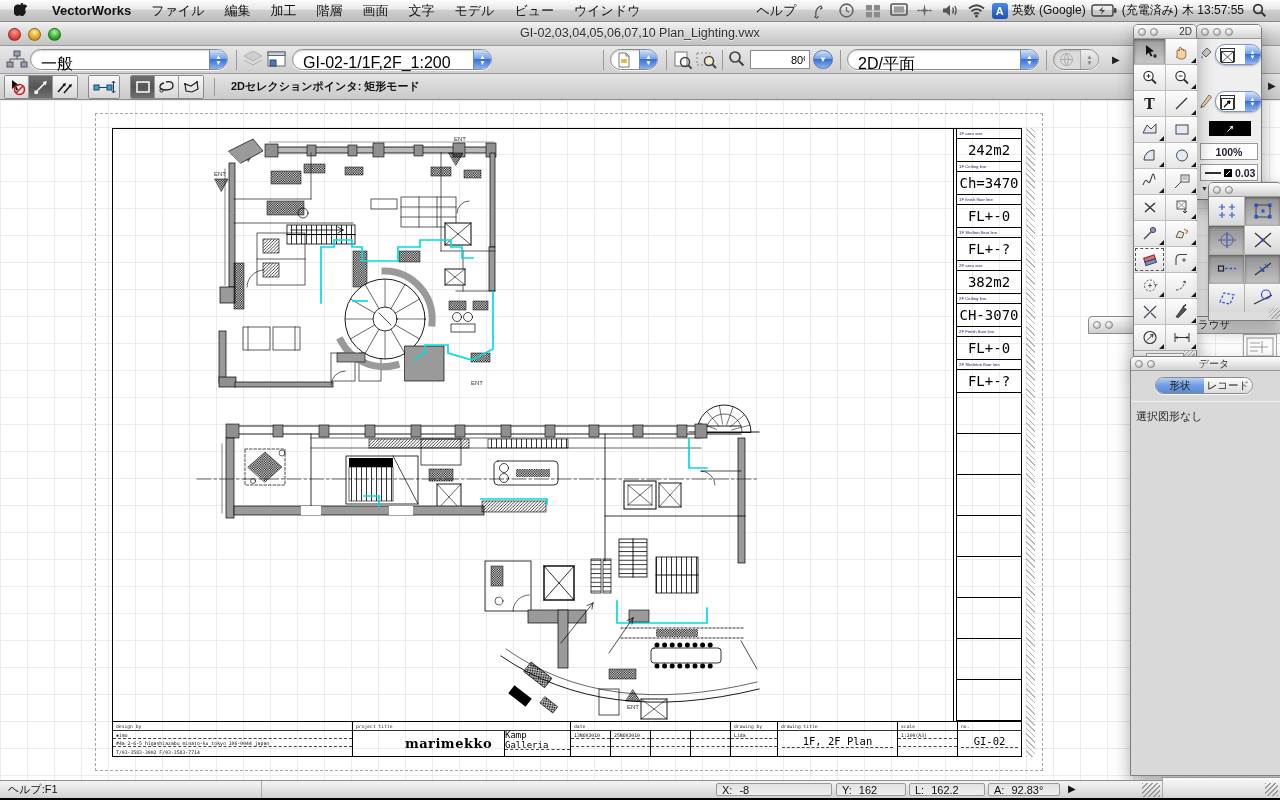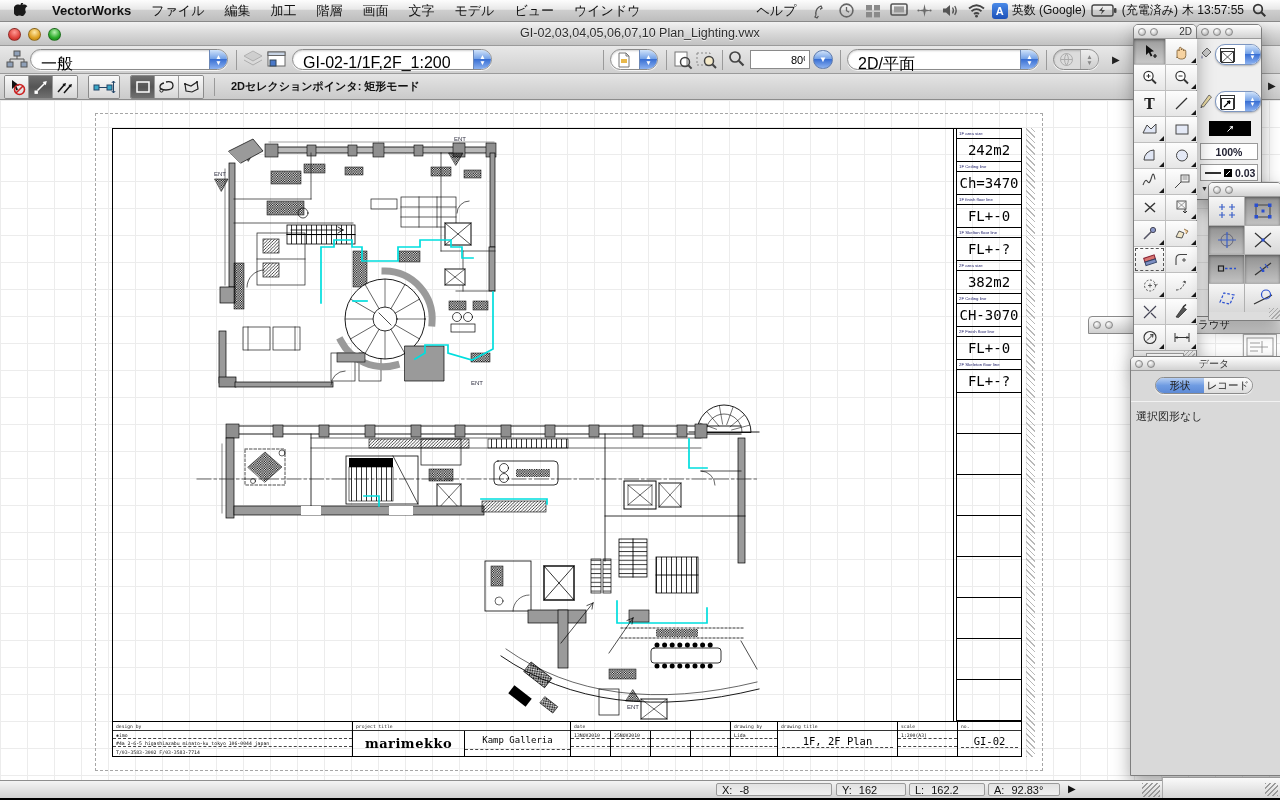"marimekko" div { padding-left: none -> 40px }
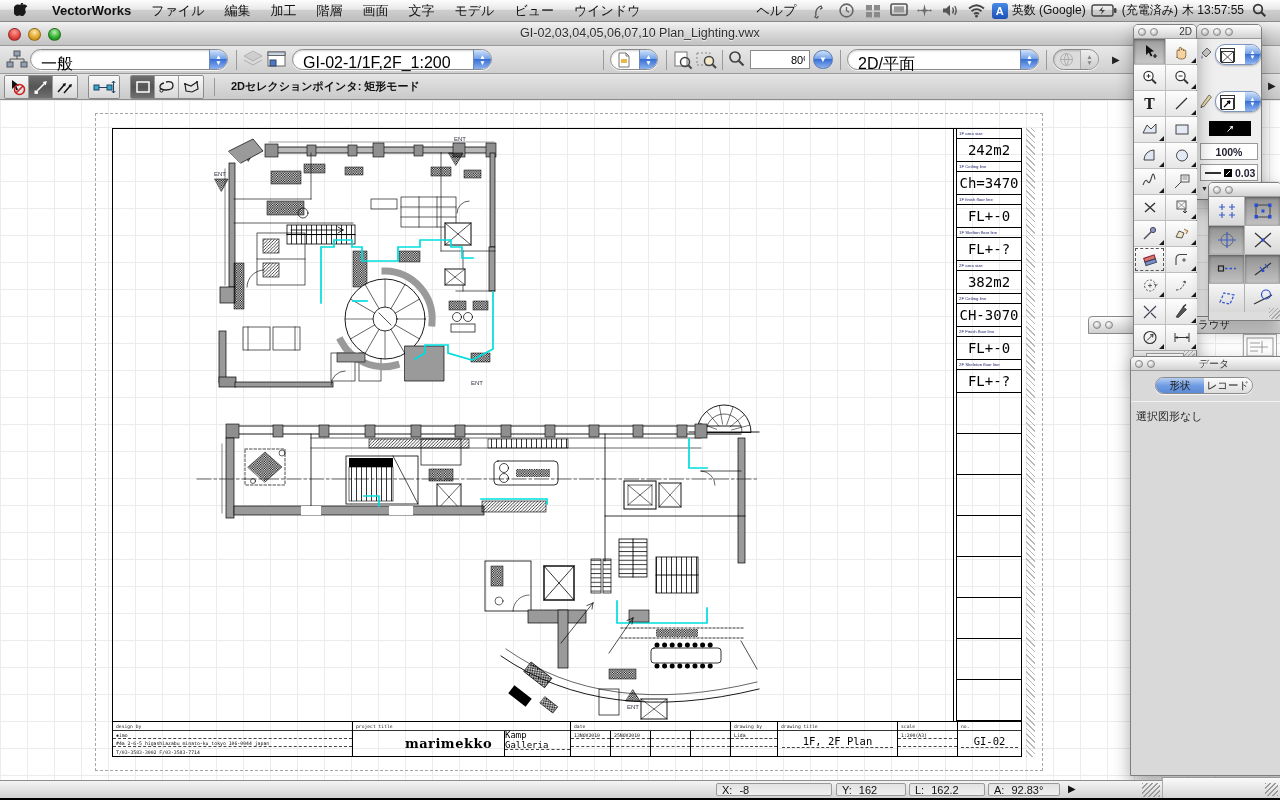"ヘルプ:F1" div { html: none -> <div> <span>ヘルプ:F1</span> </div> }
